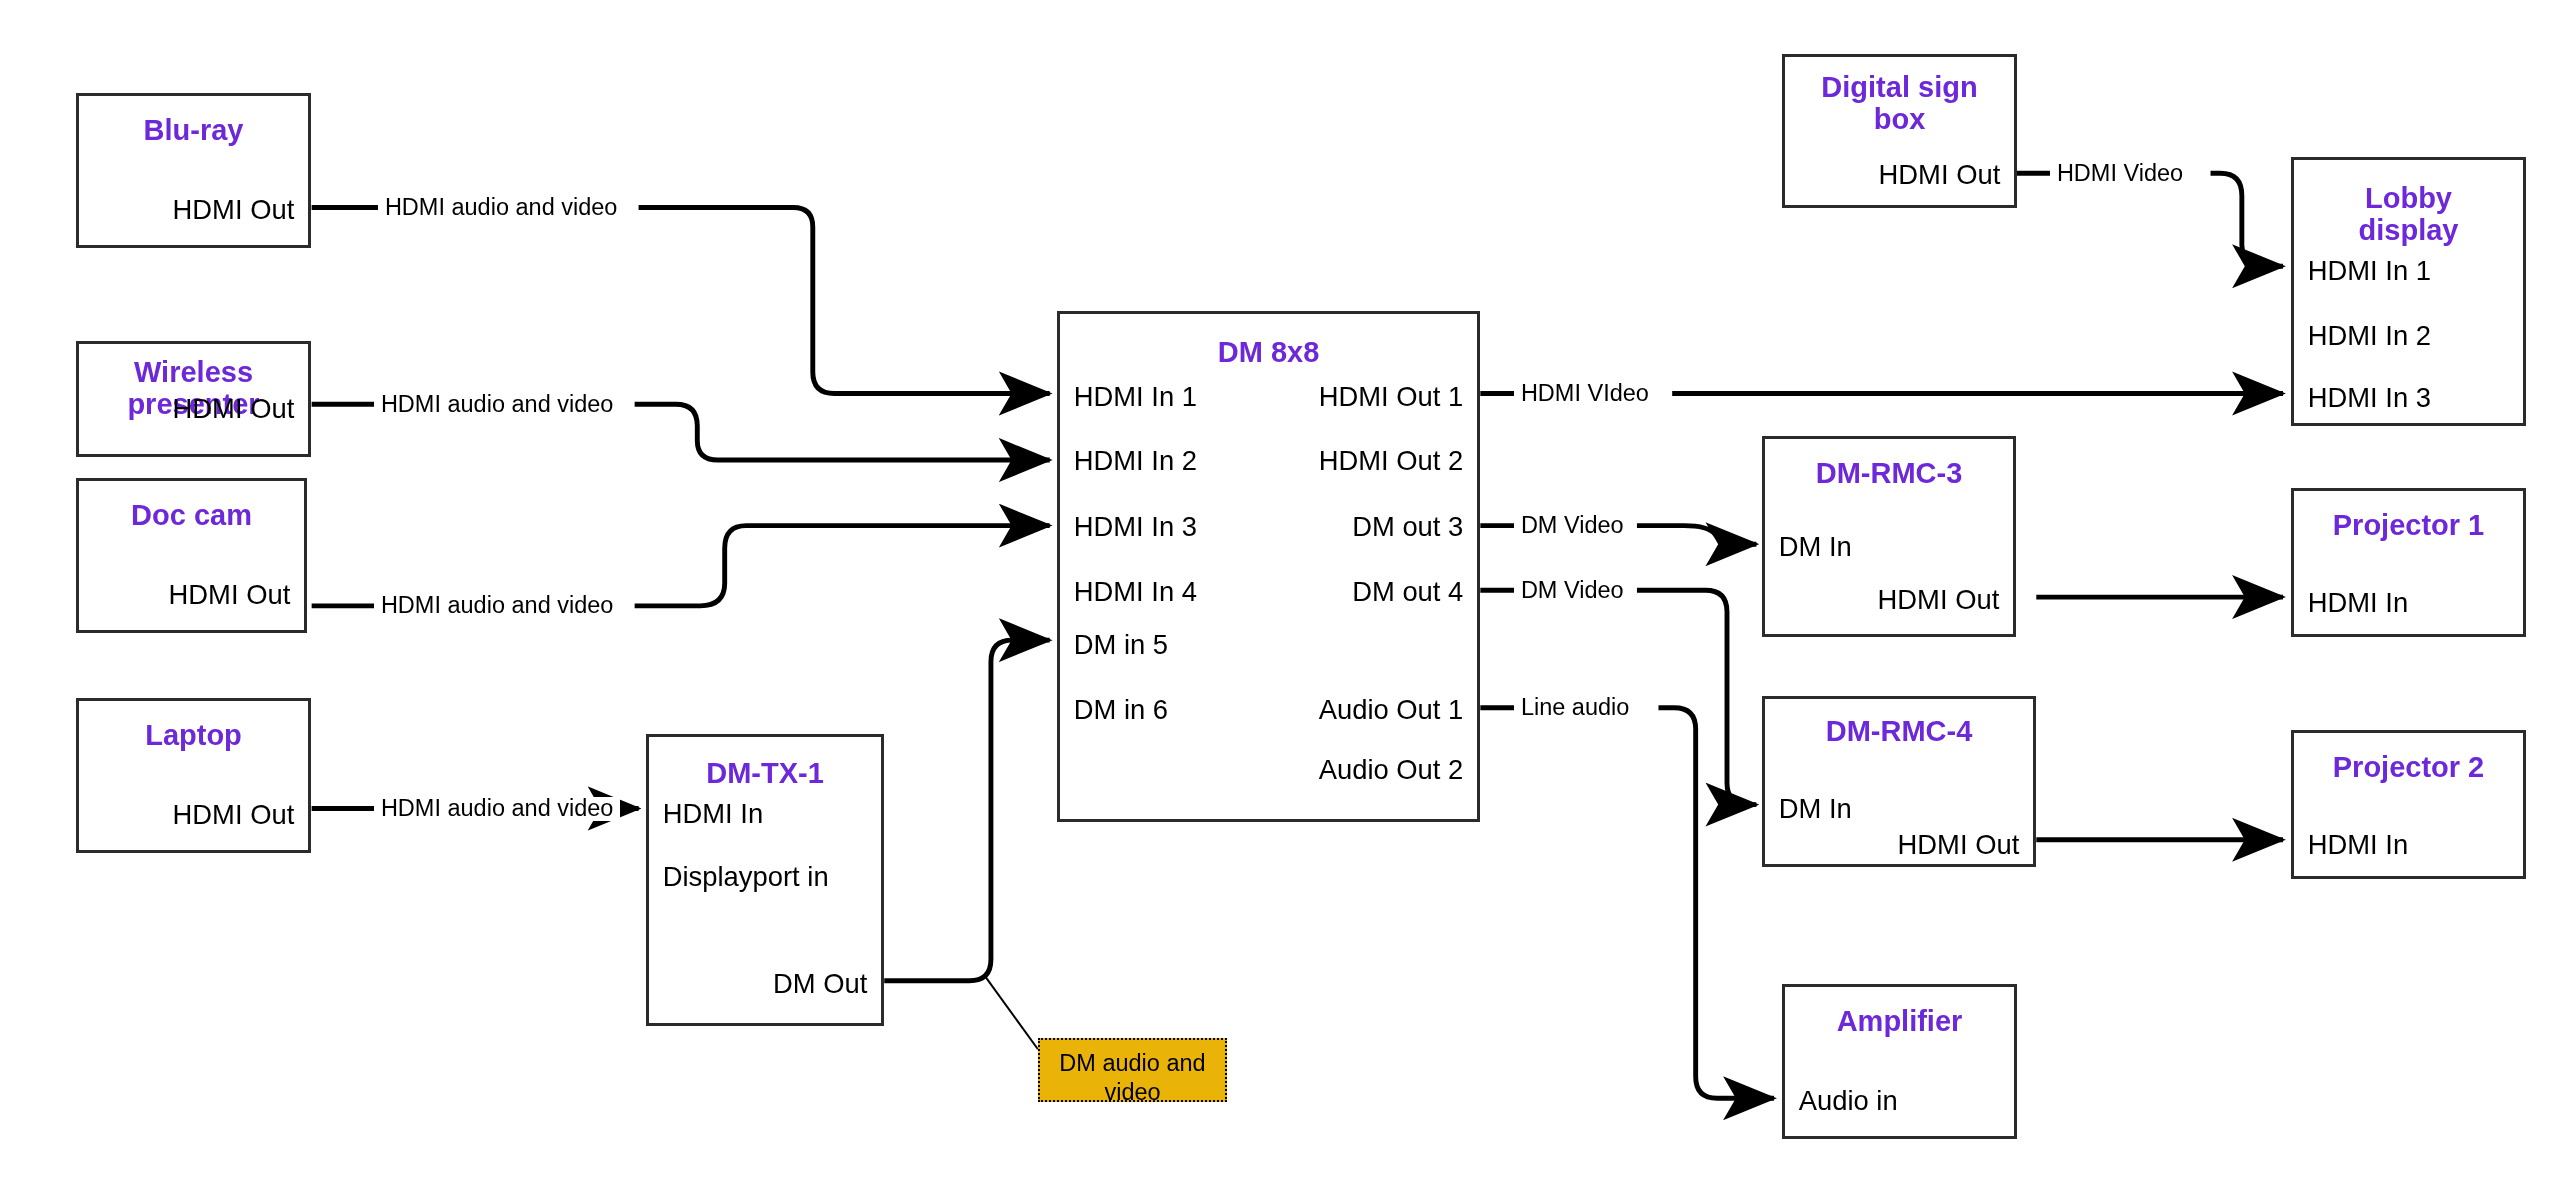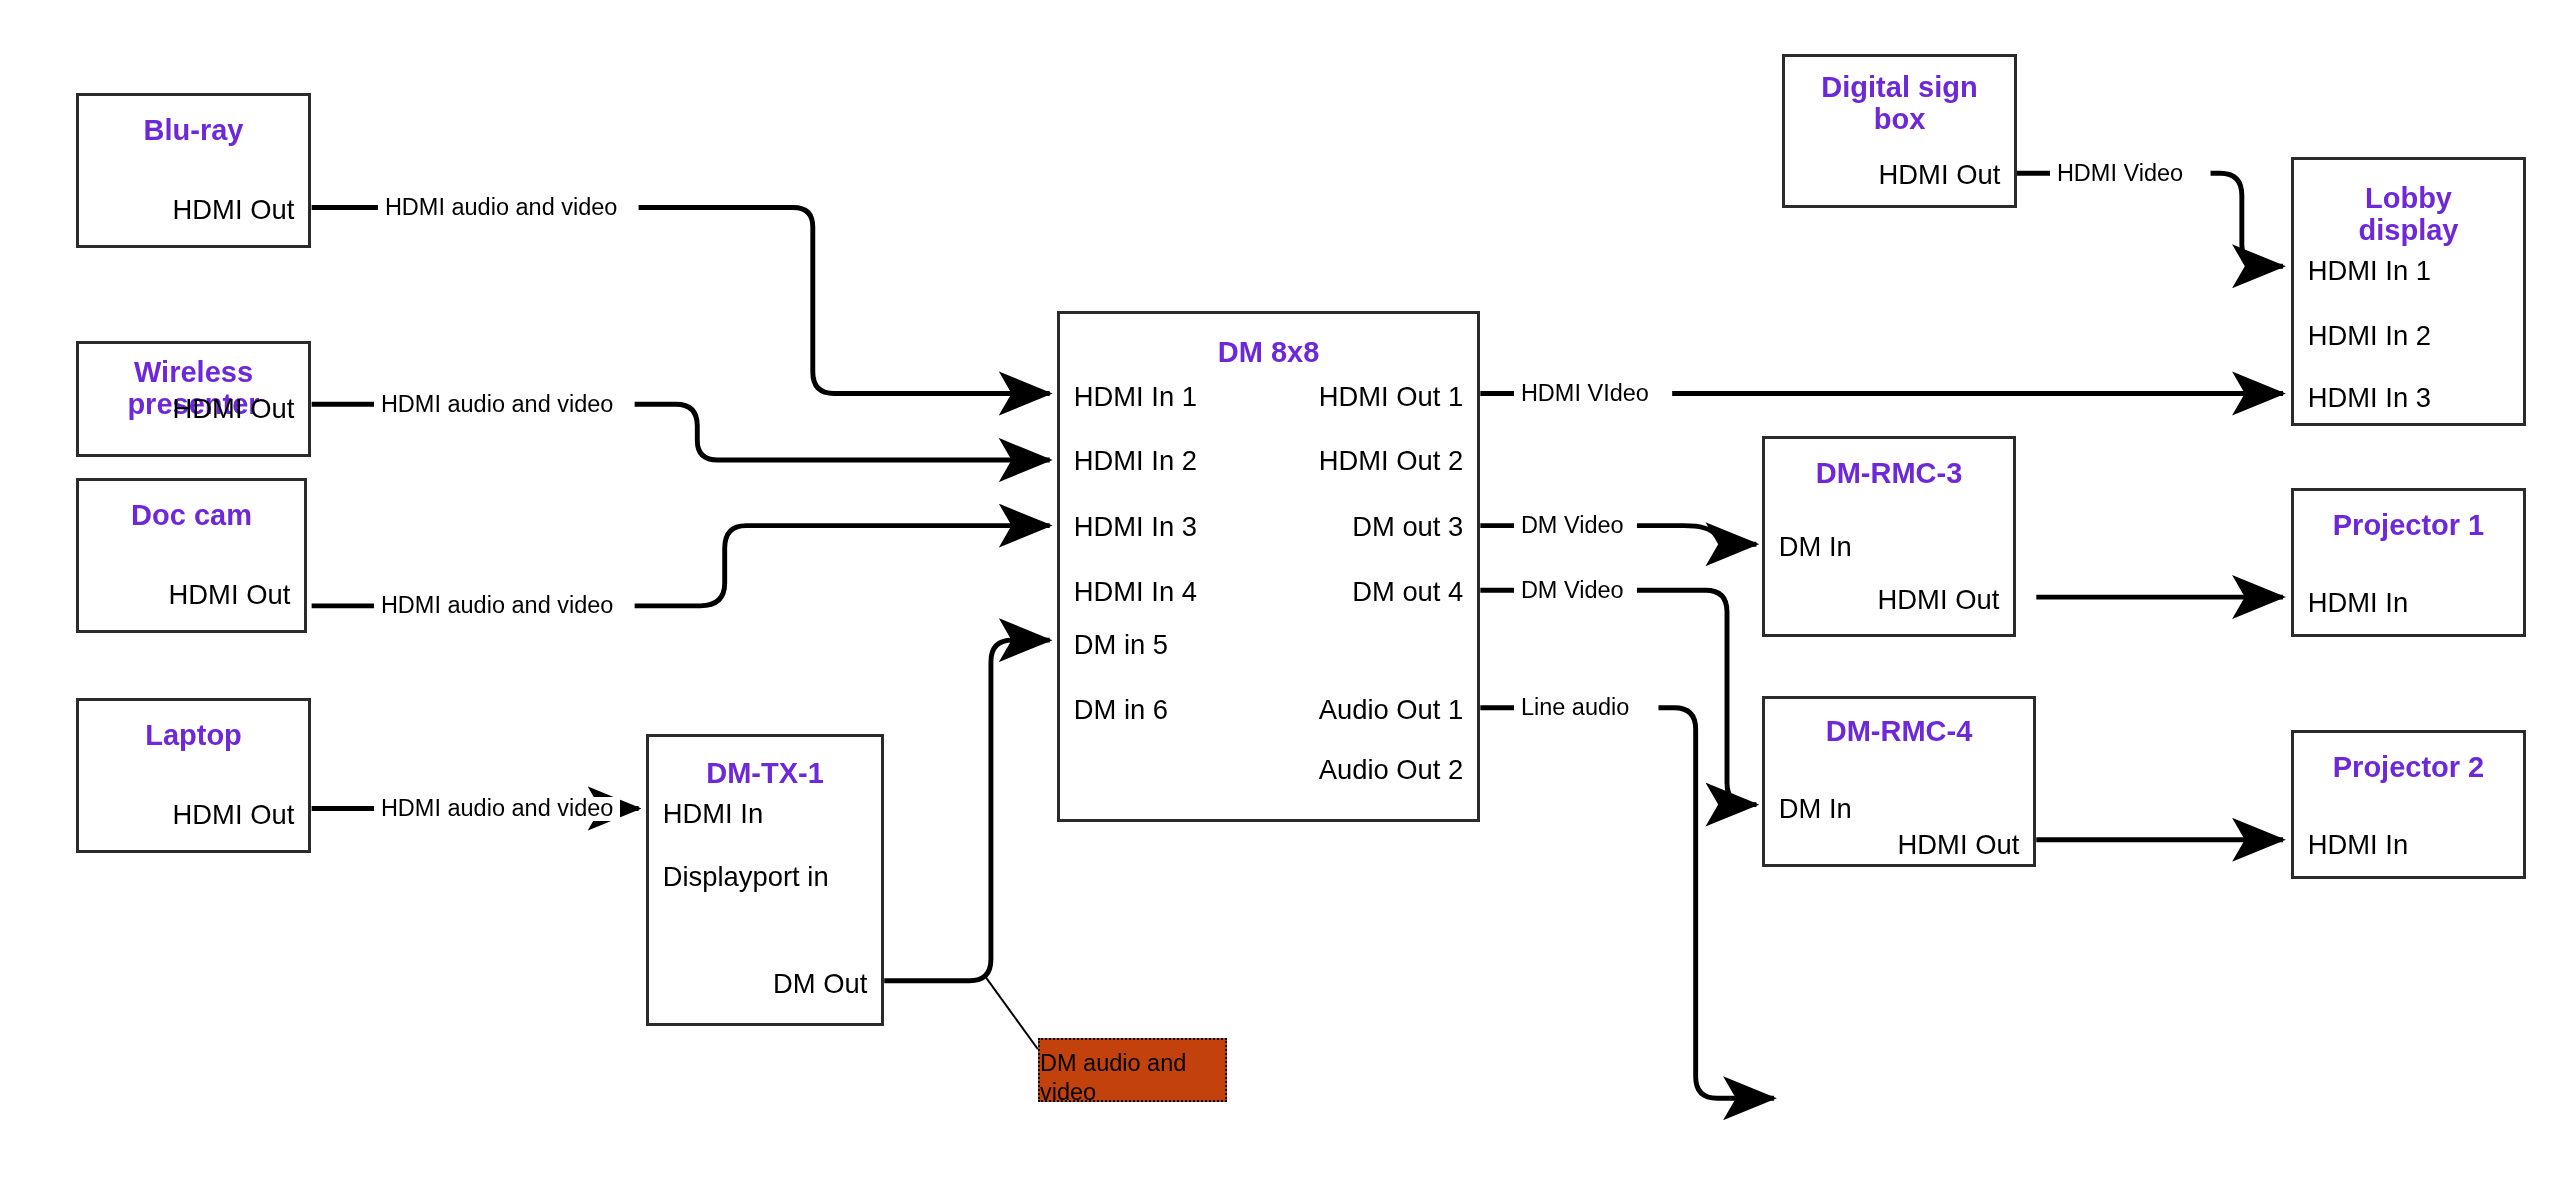"Amplifier" div.box { html: none -> <div> <div>Amplifier</div> <div>Audio in</div> </div> }
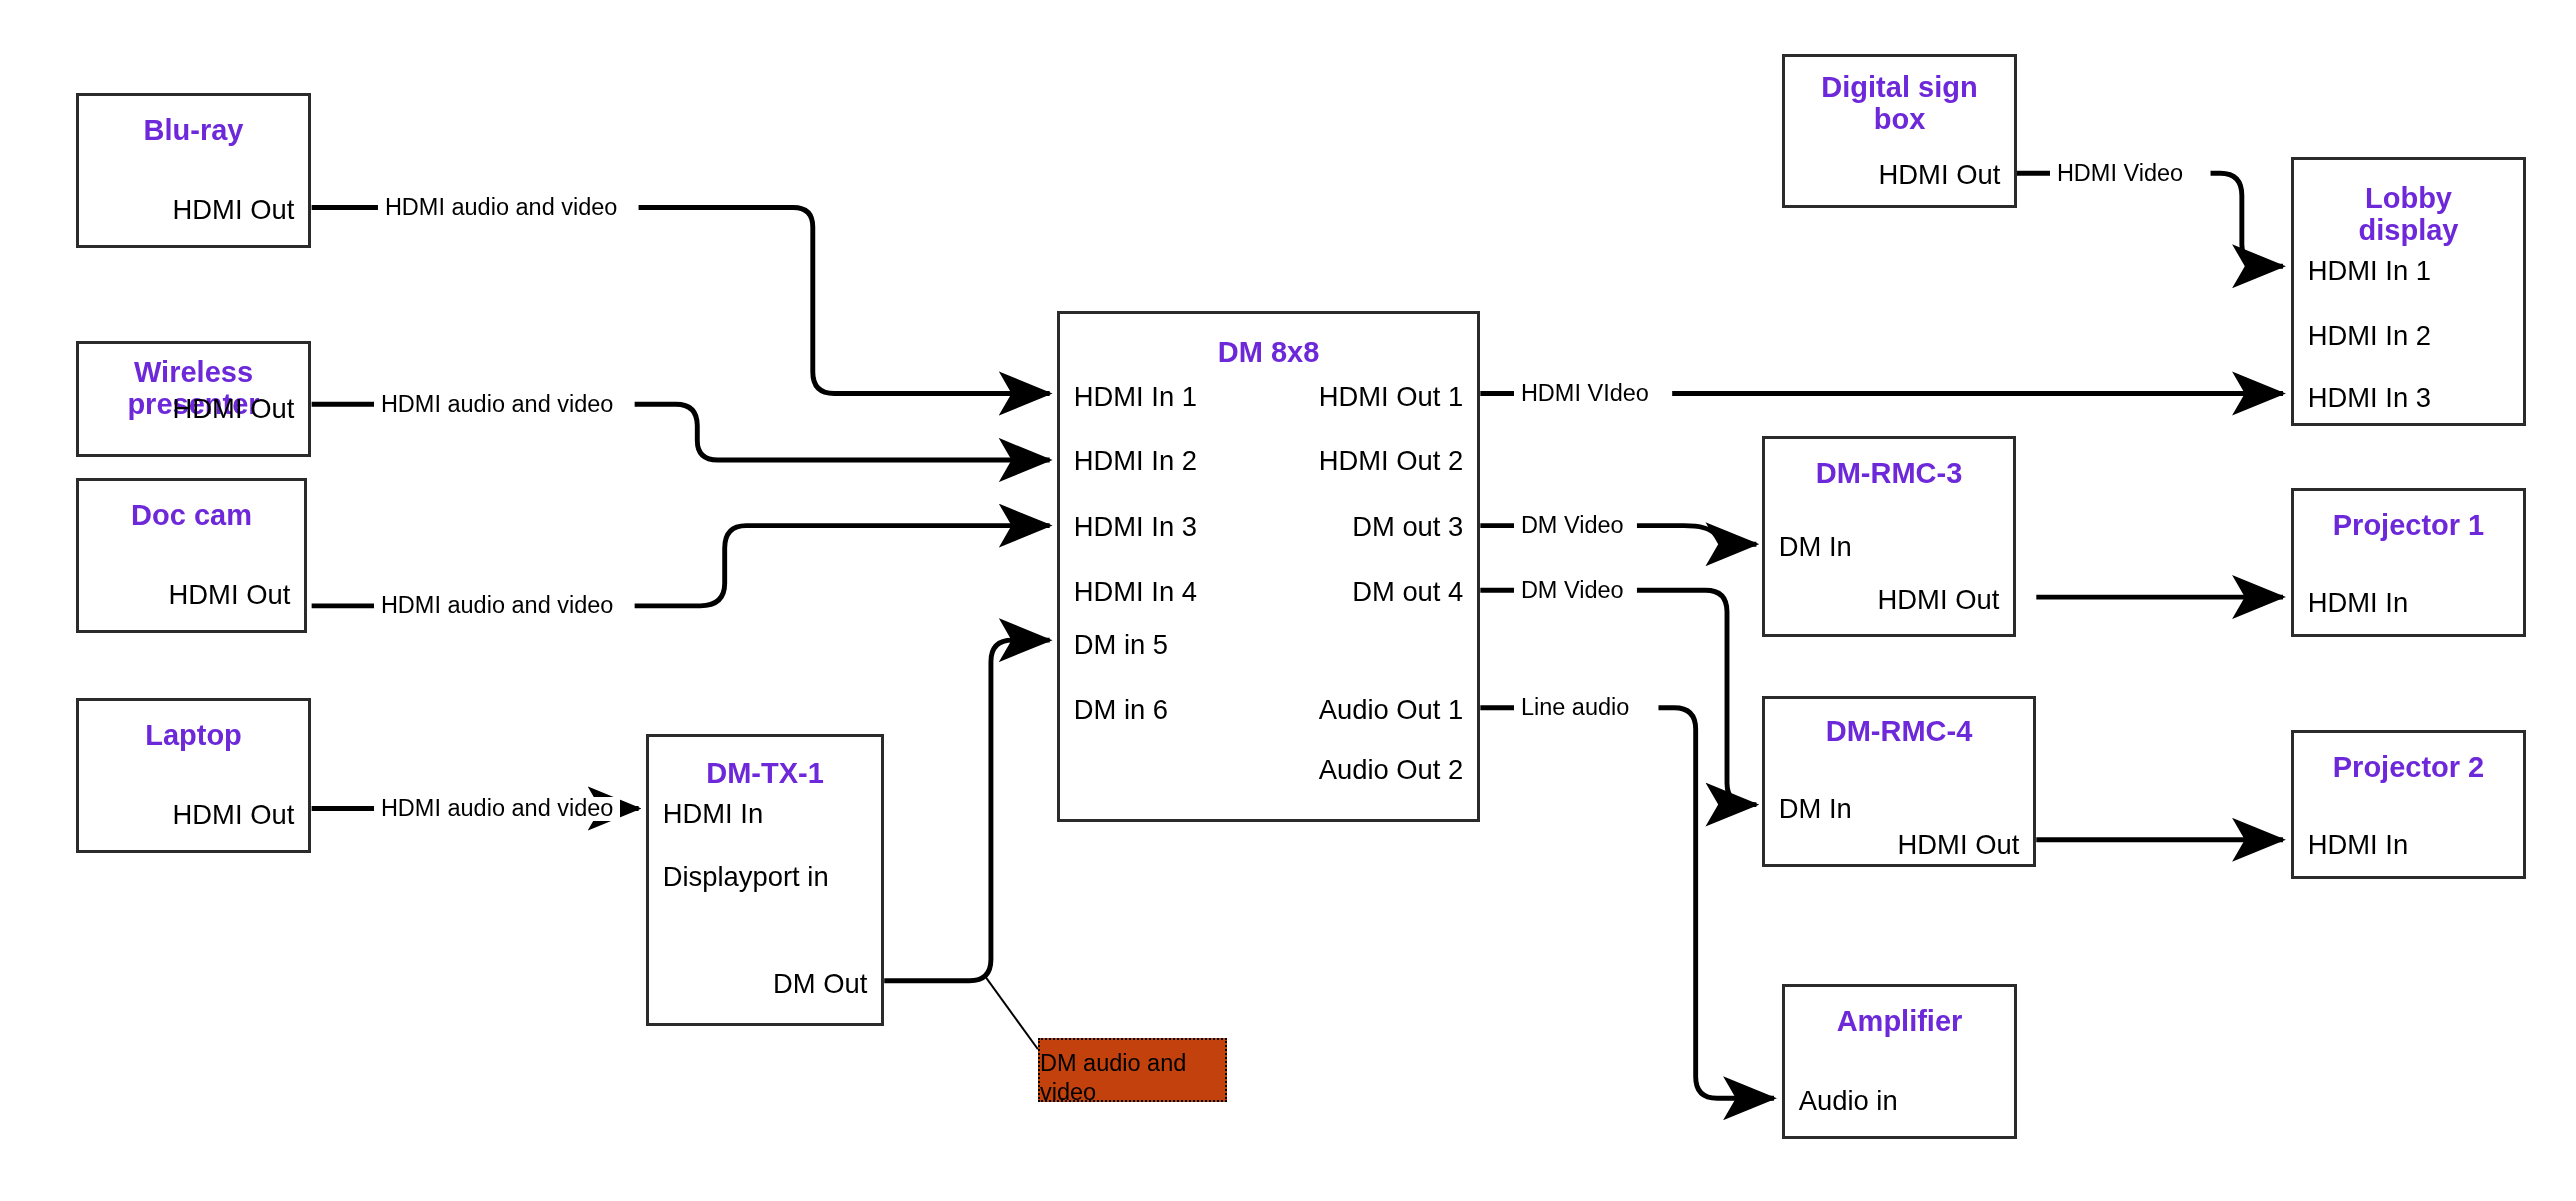"DM audio and video" .note { background: #c2410c -> #eab308; text-align: left -> center }
